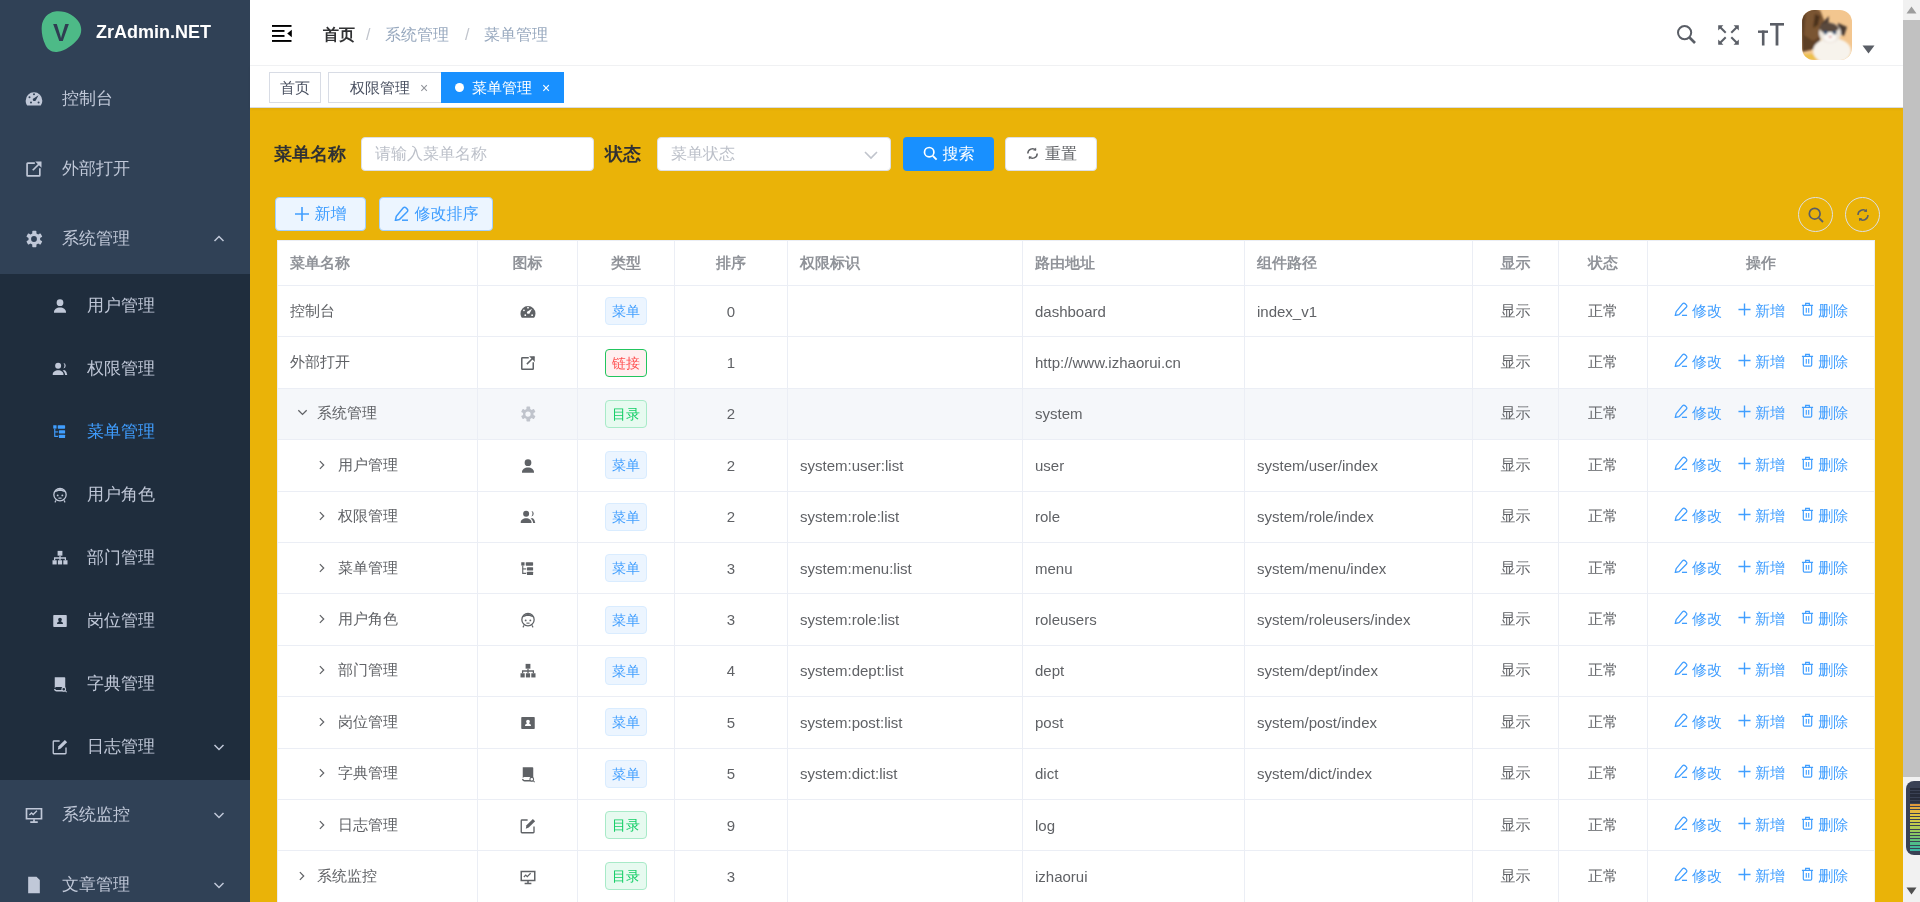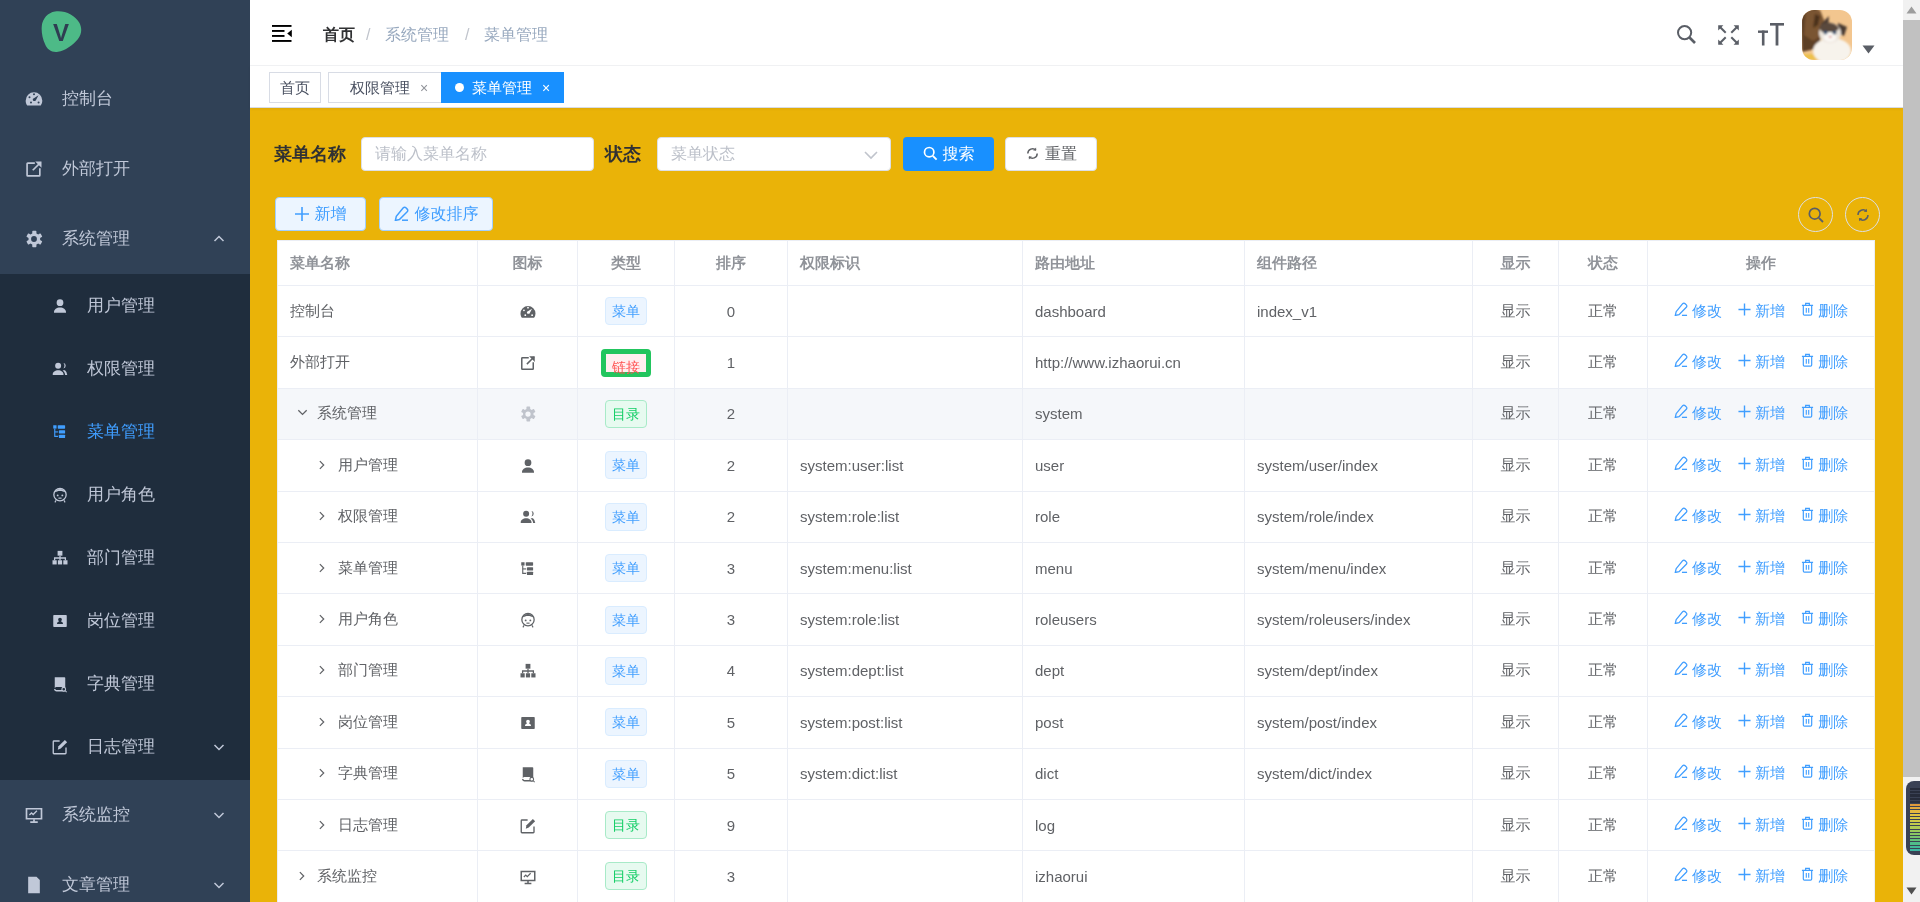"ZrAdmin.NET" div.title { html: none -> <div>ZrAdmin.NET</div> }
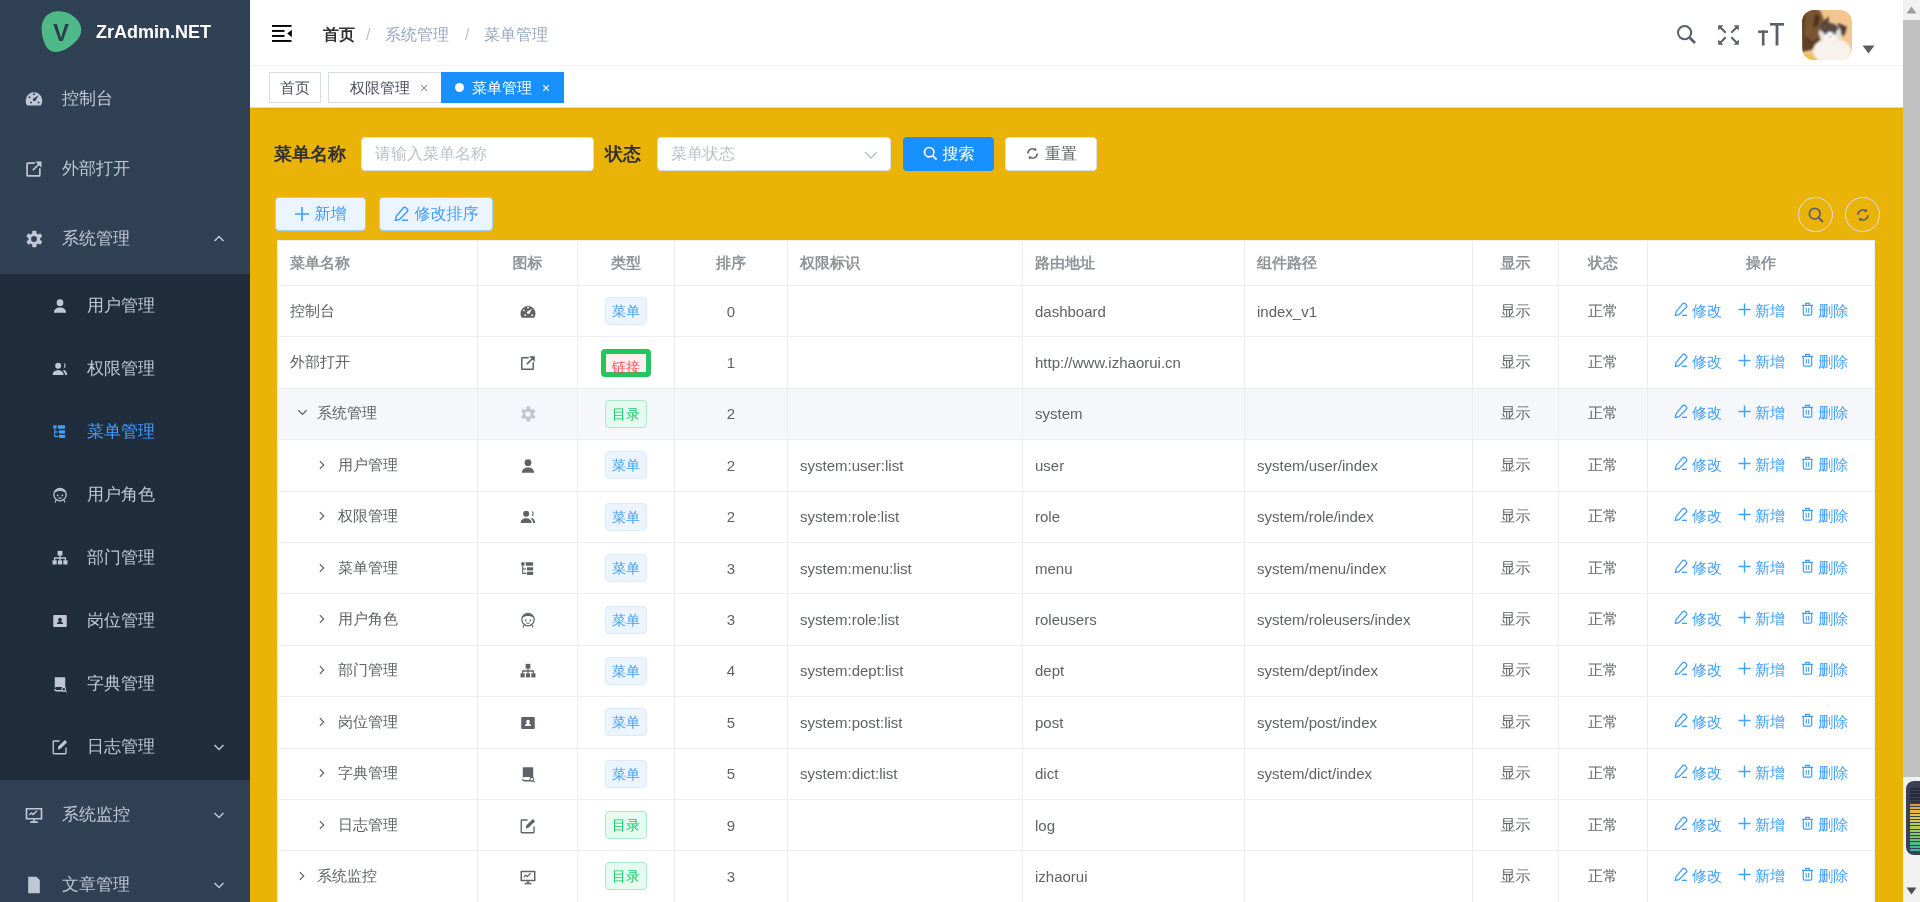"链接" .tag.red { border: 5px solid #22c55e -> 1px solid #22c55e }
